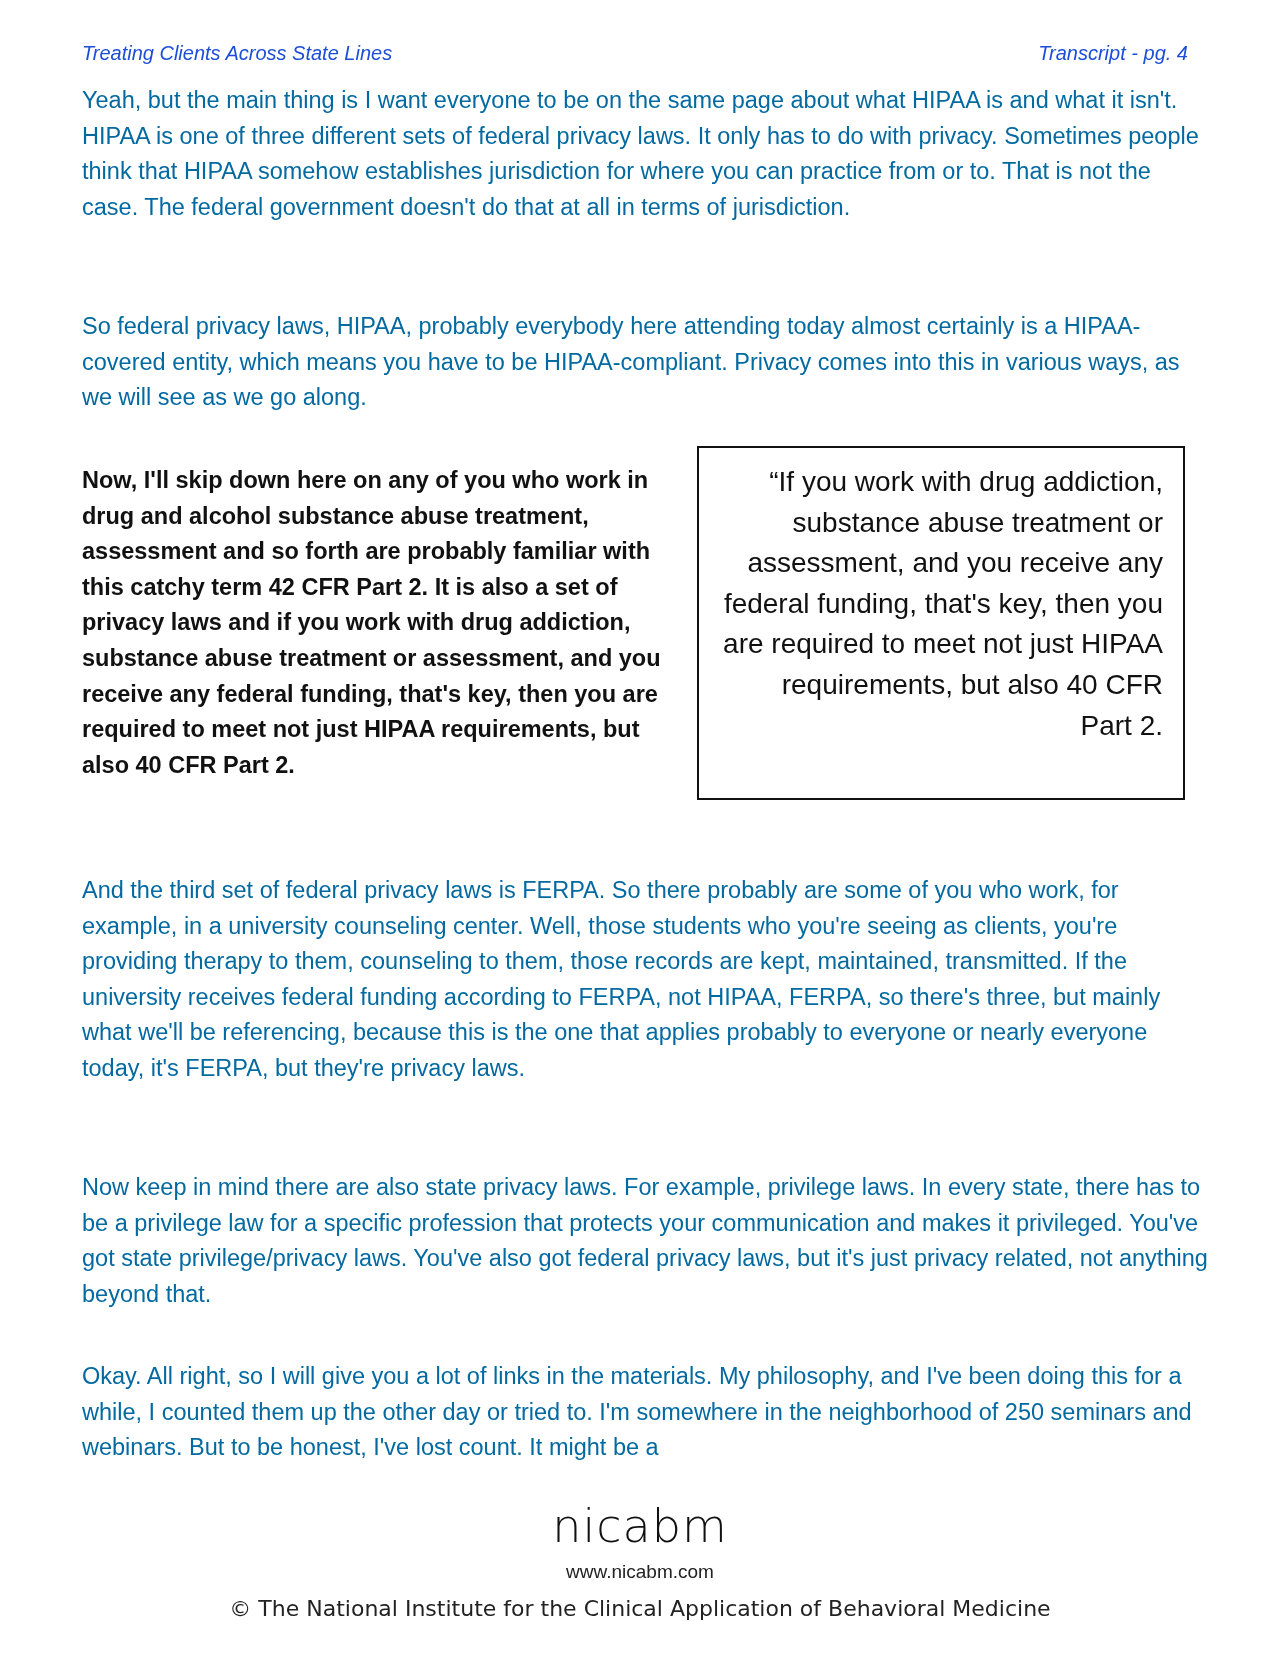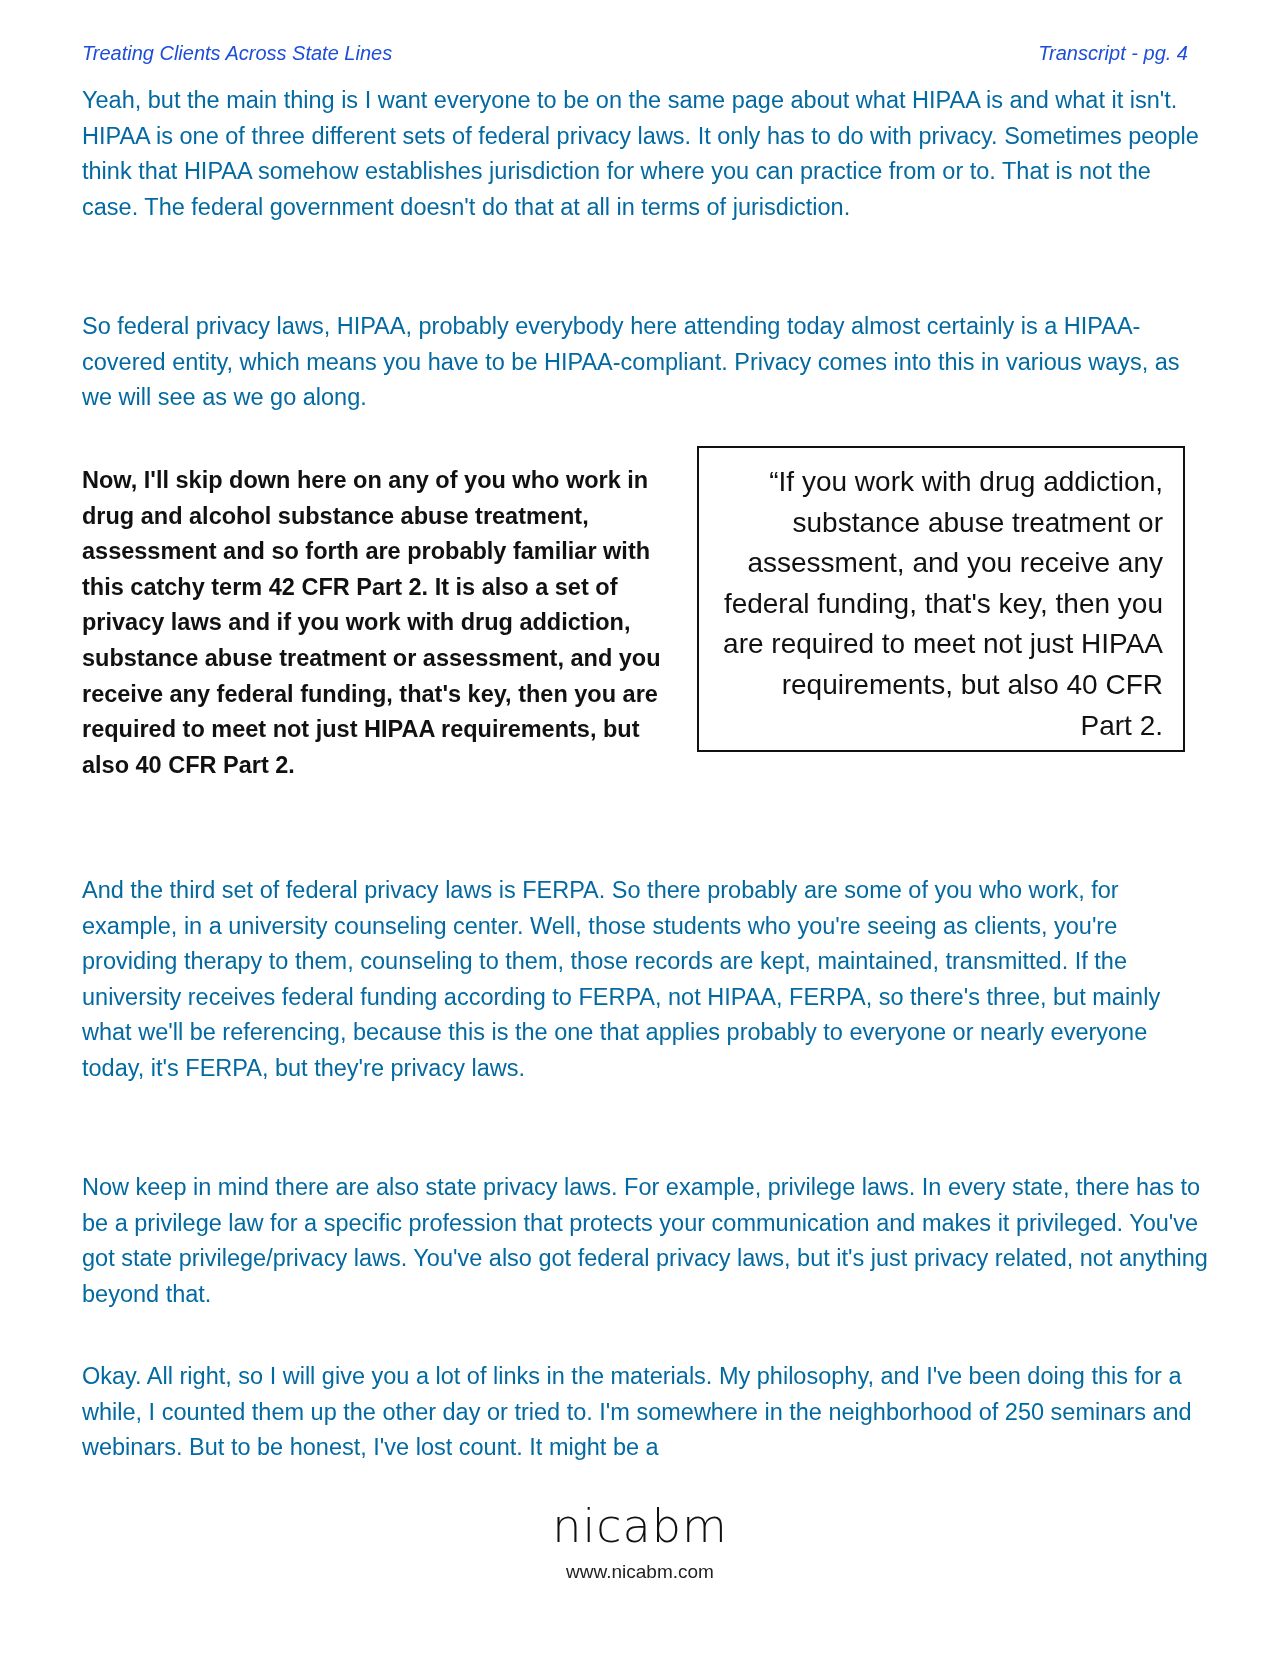"“If you work with drug" .pullquote { height: 306px -> 354px }
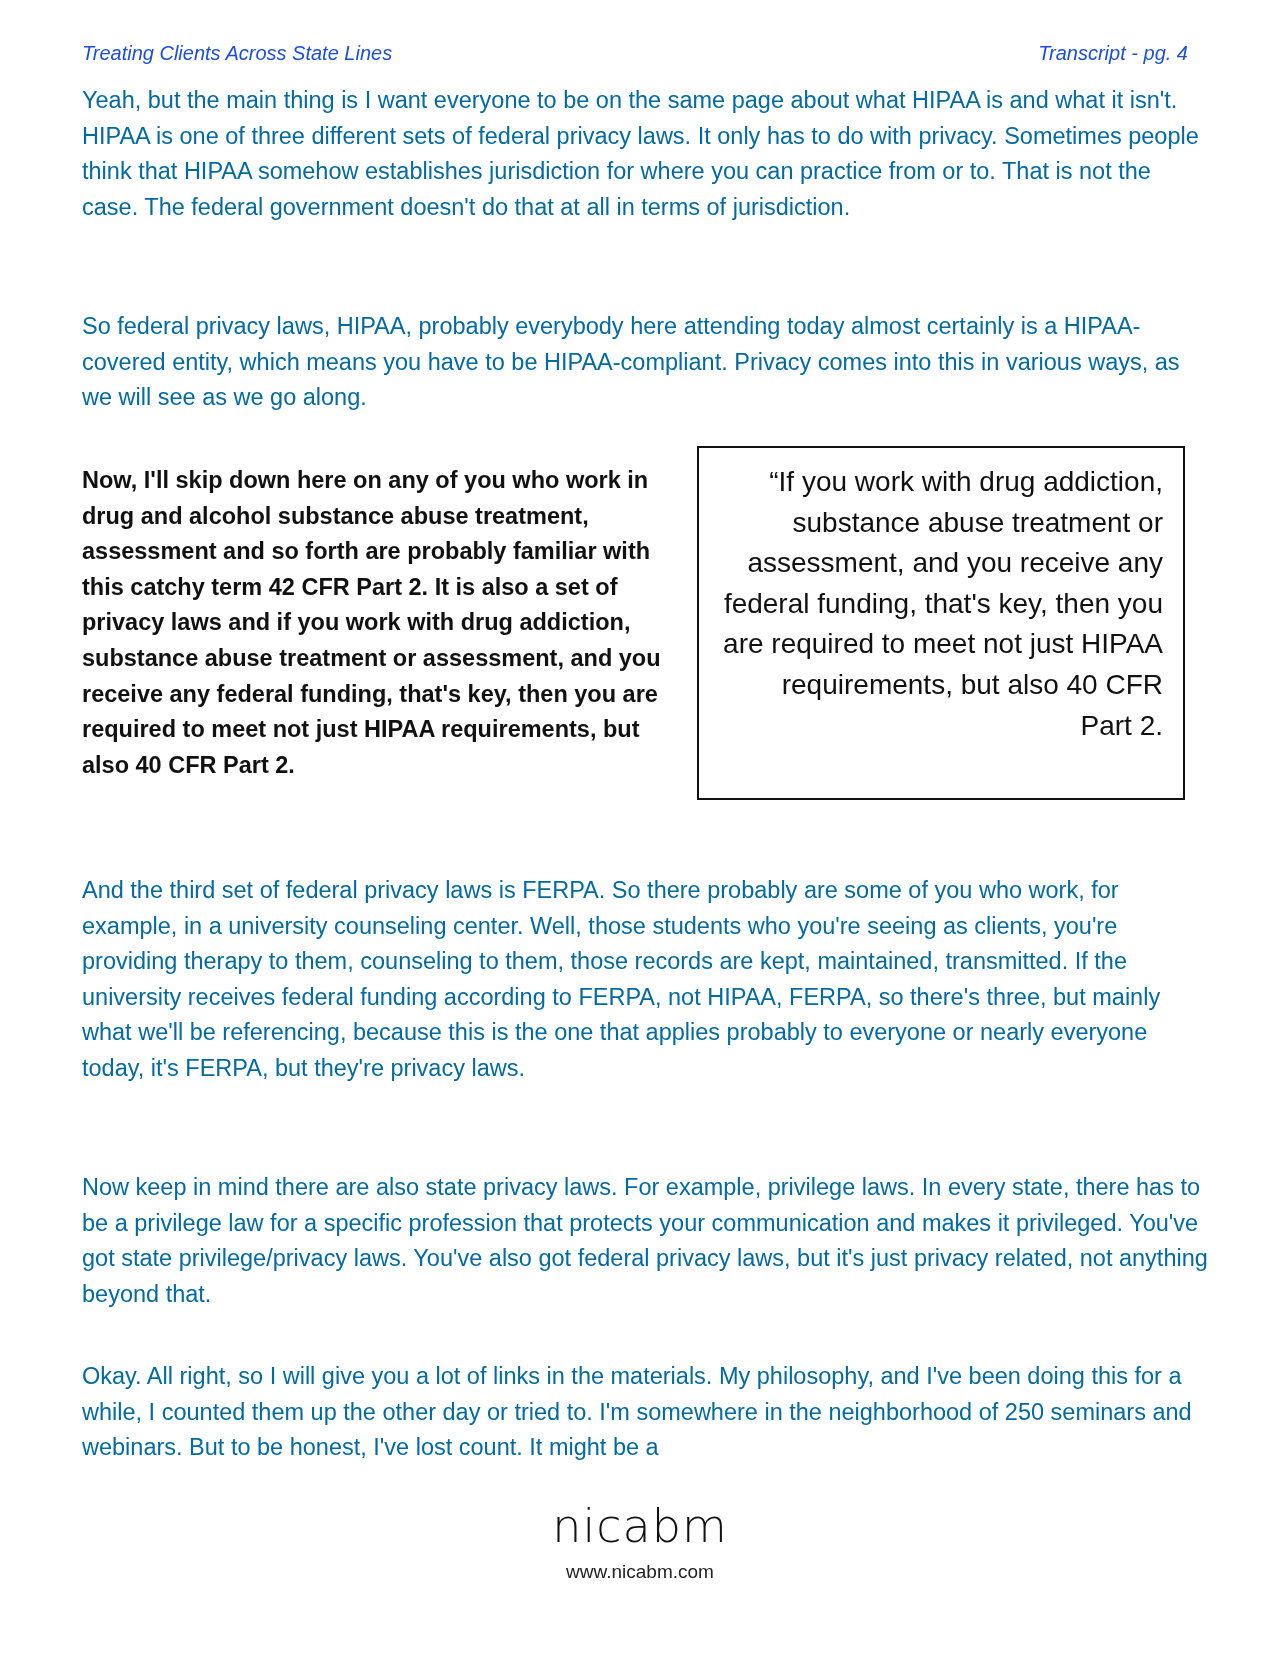"© The National Institute for" div.copyright { html: none -> <div>© The National Institute for the Clinical Application of Behavioral Medicine</div> }
